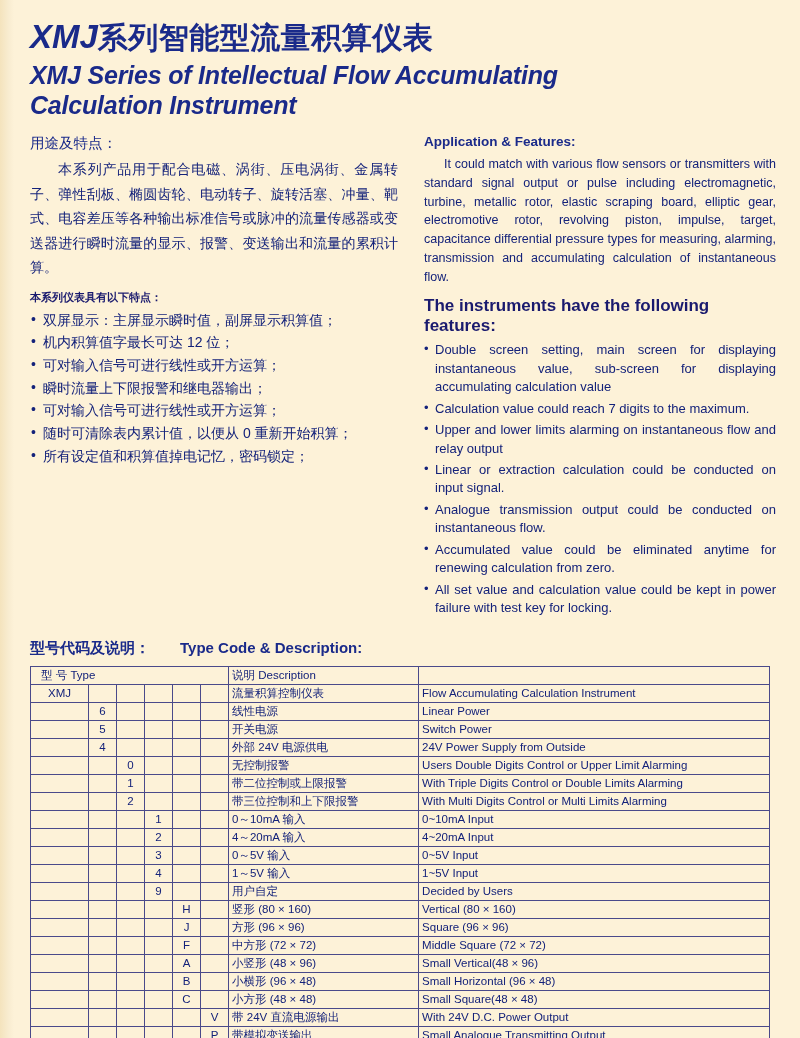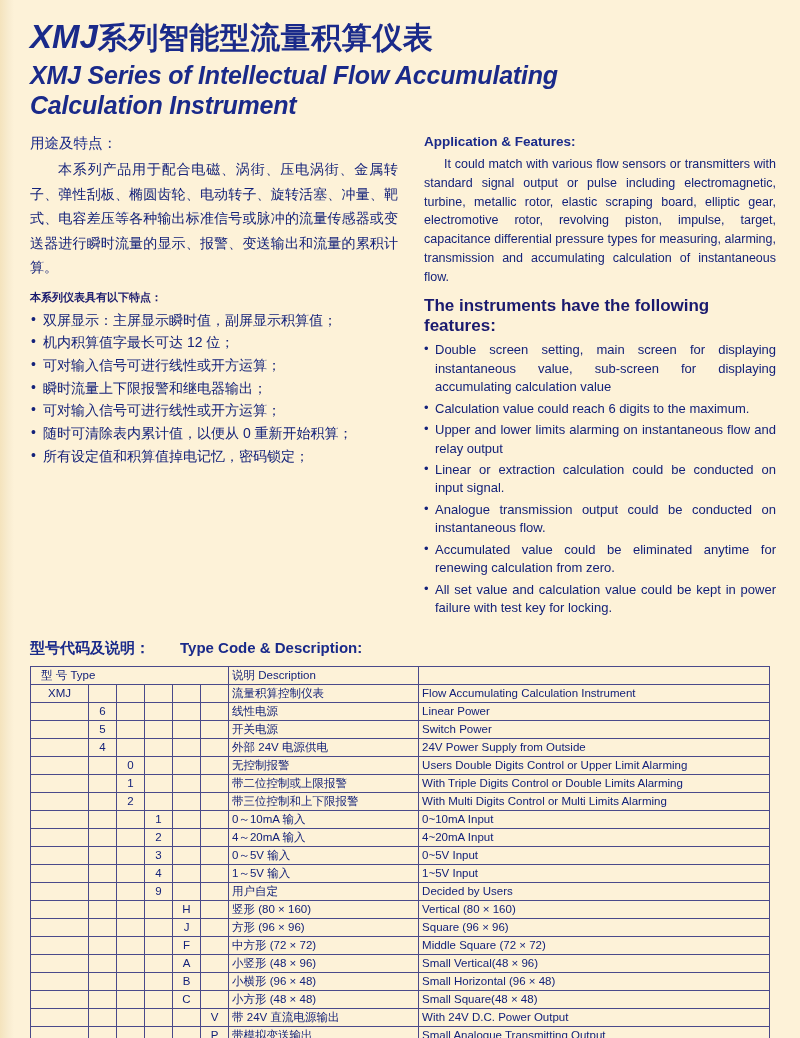"Calculation value could reach 6" li { text: 6 -> 7 }
